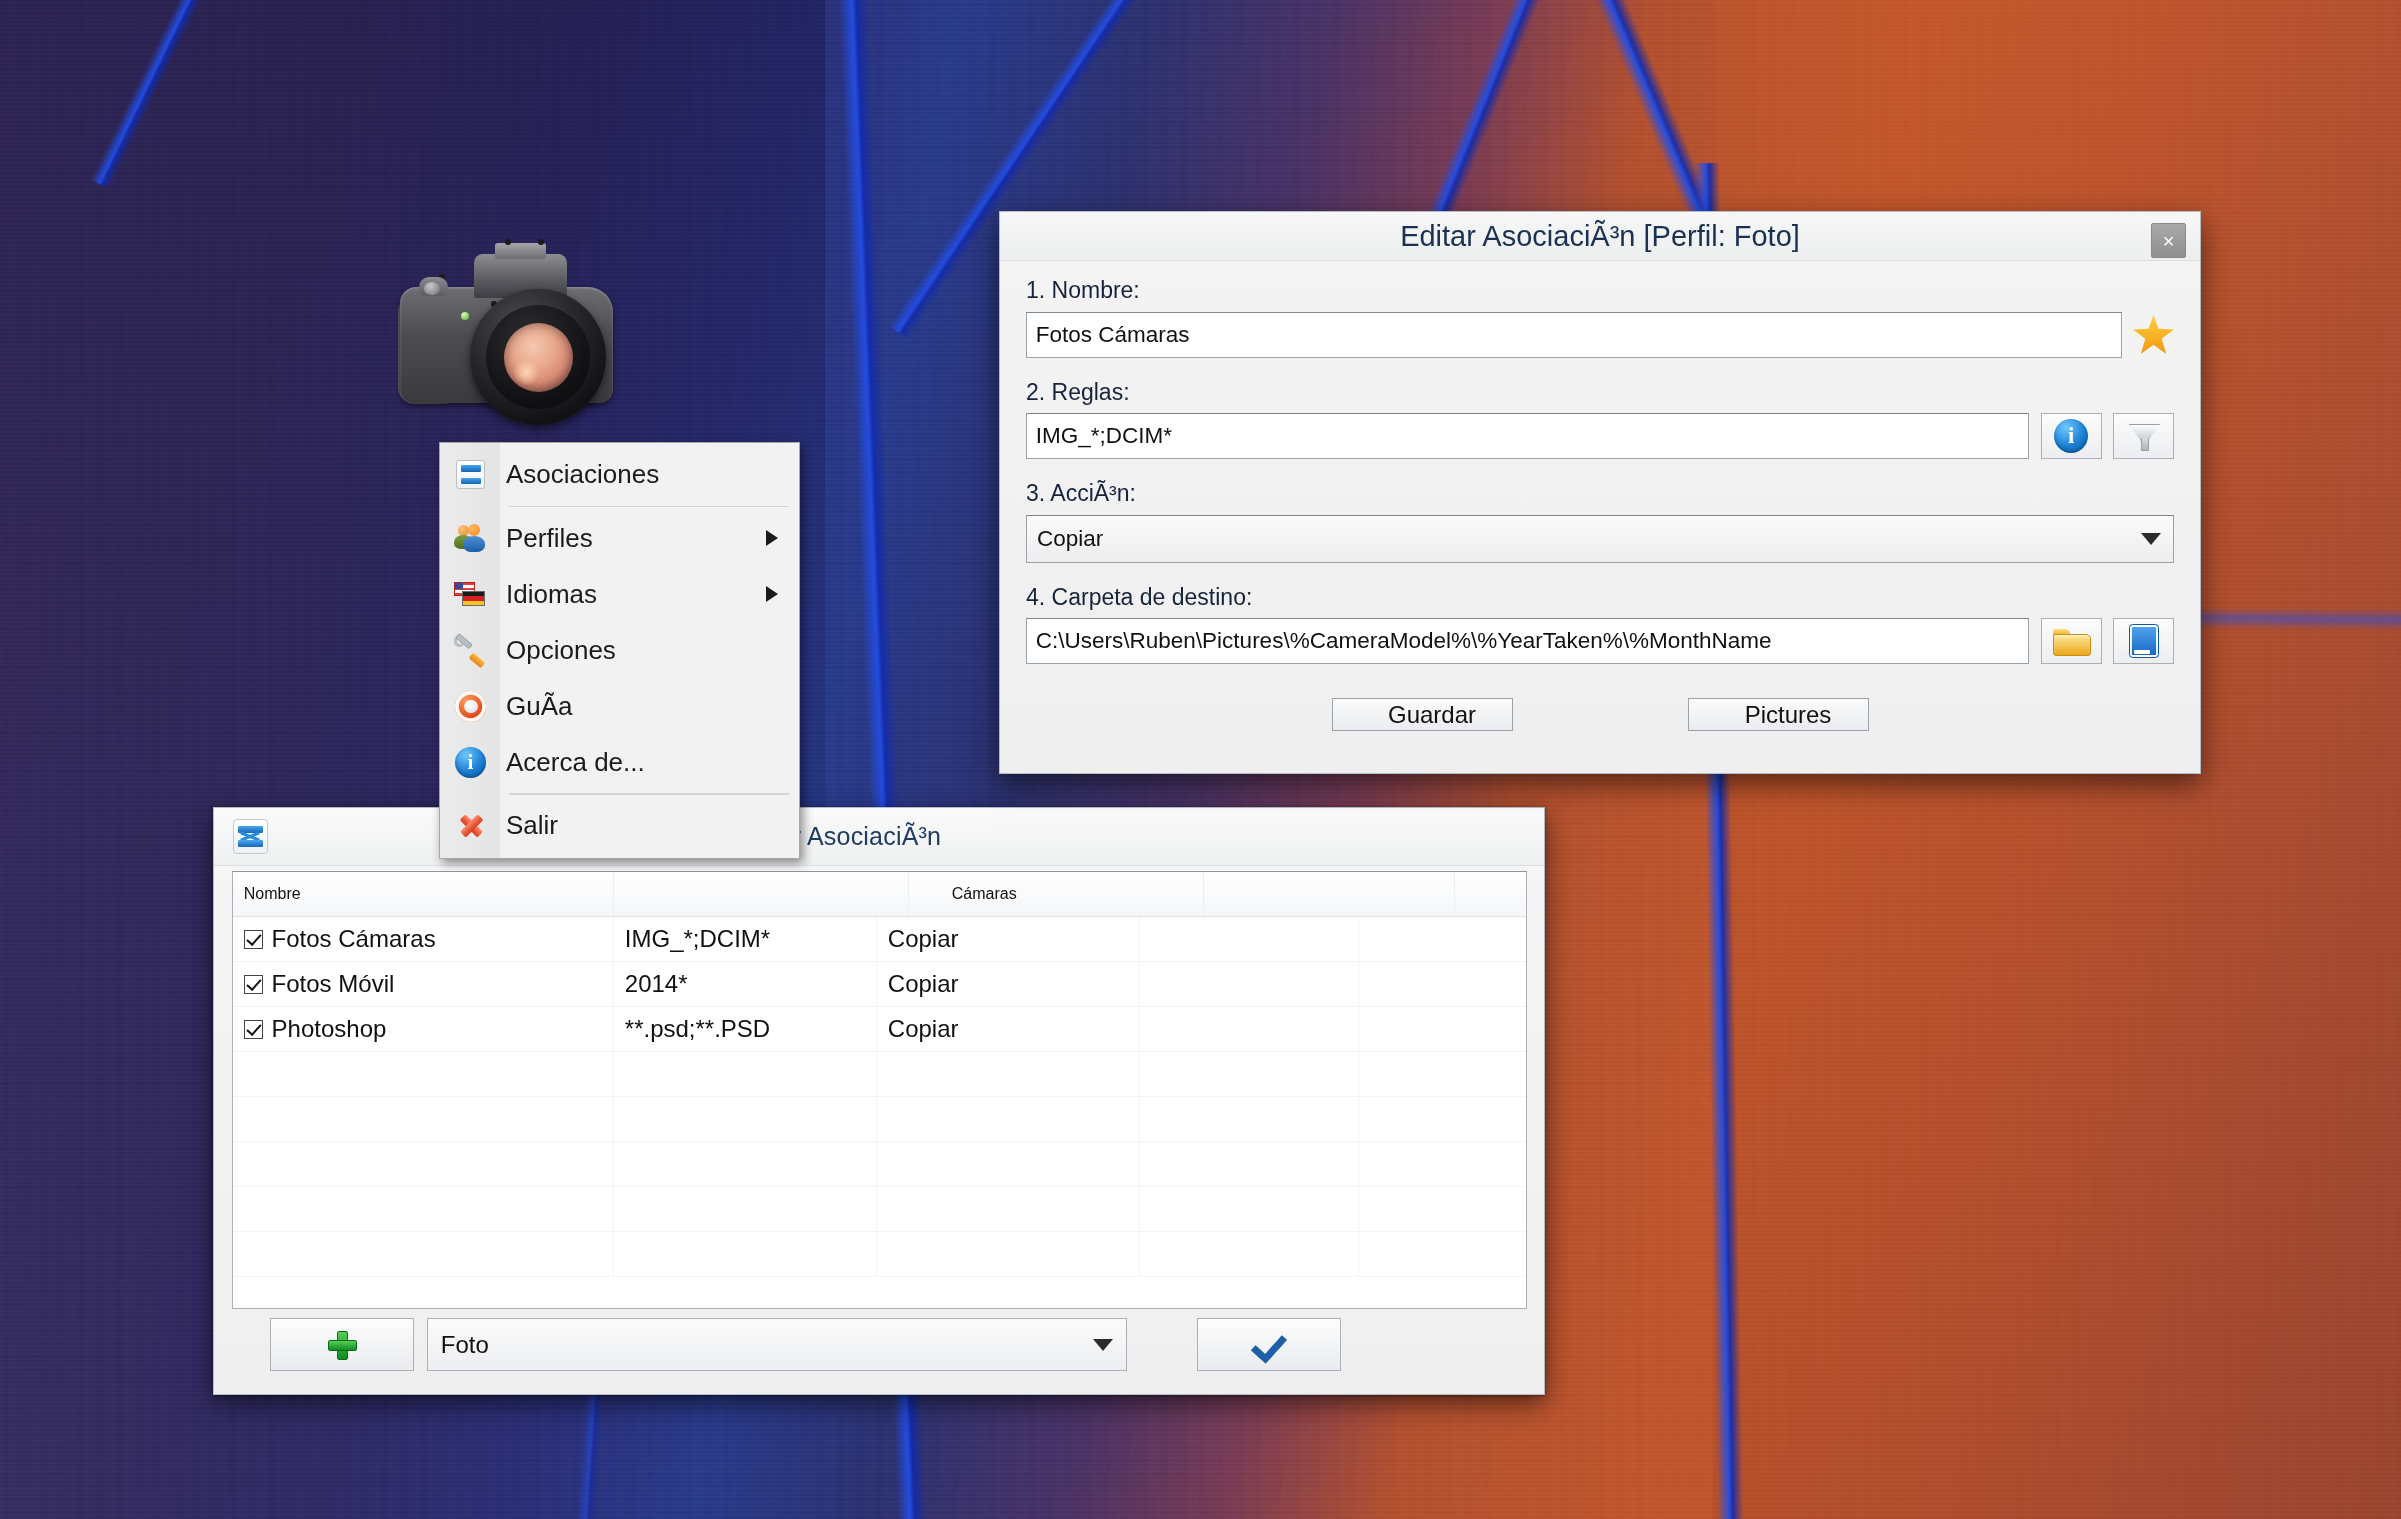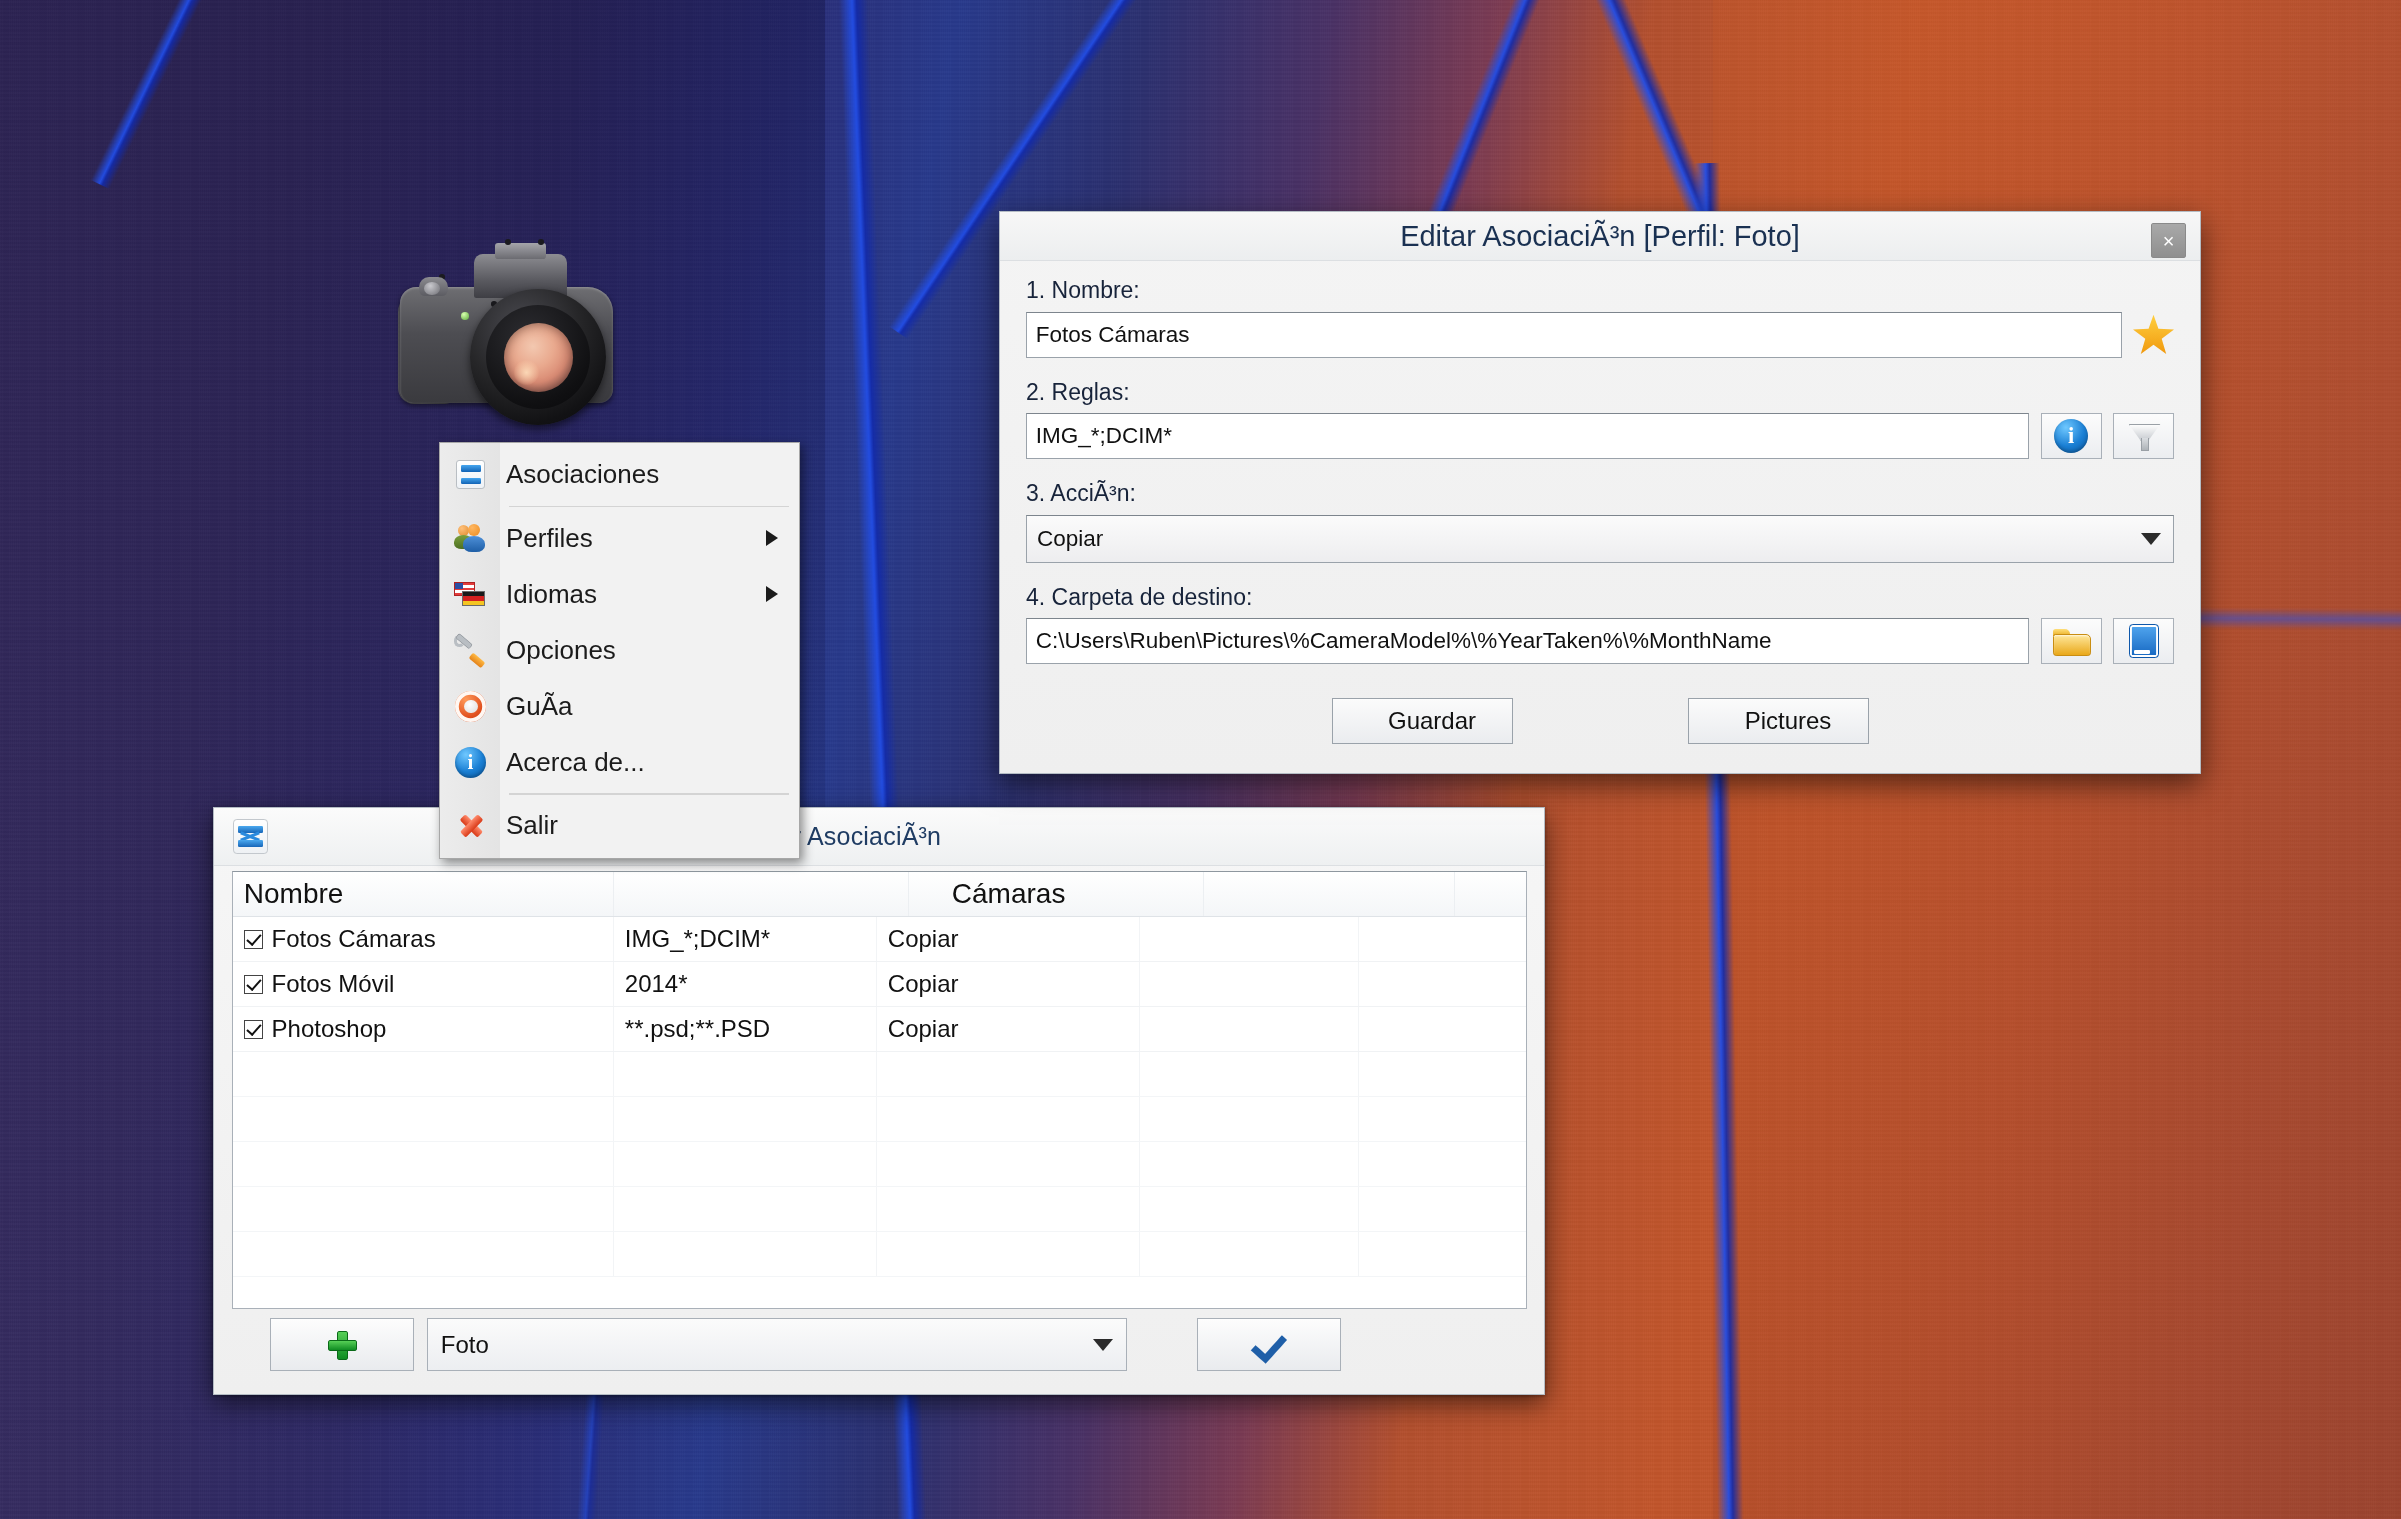"Guardar" .dlg-btn { height: 46px -> 33px }
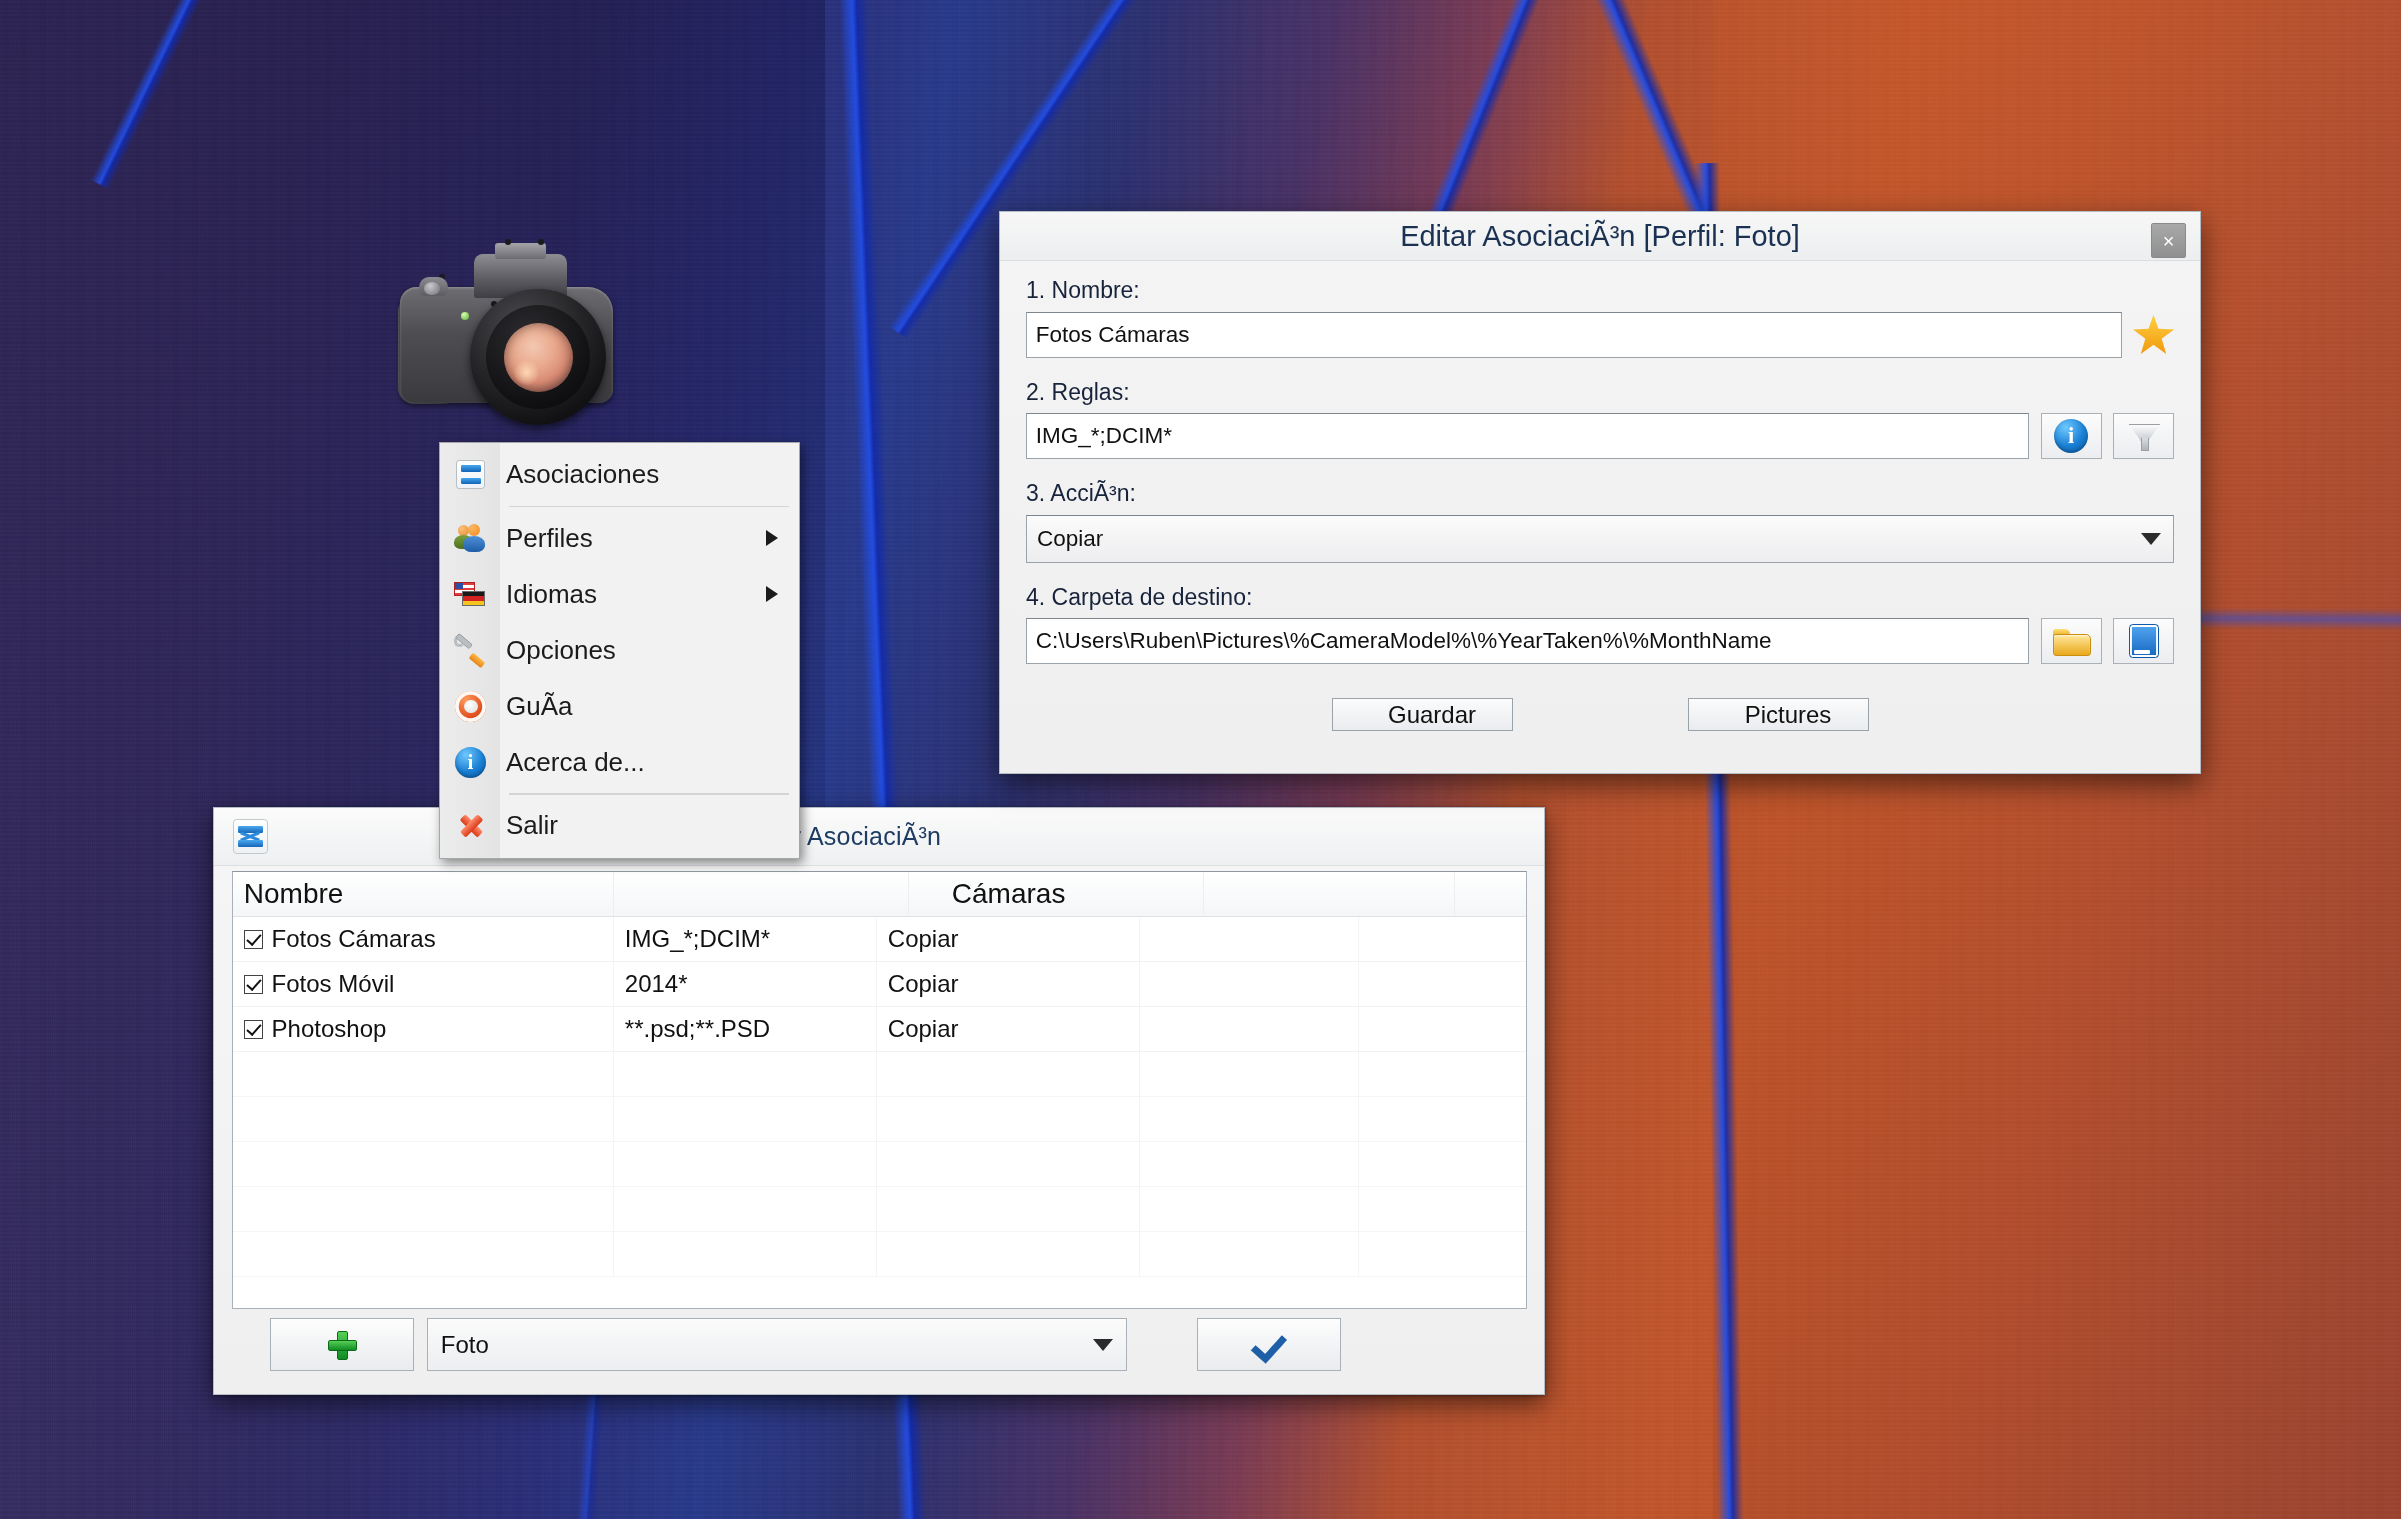"Nombre" #assoc-head { font-size: 28px -> 16px }
